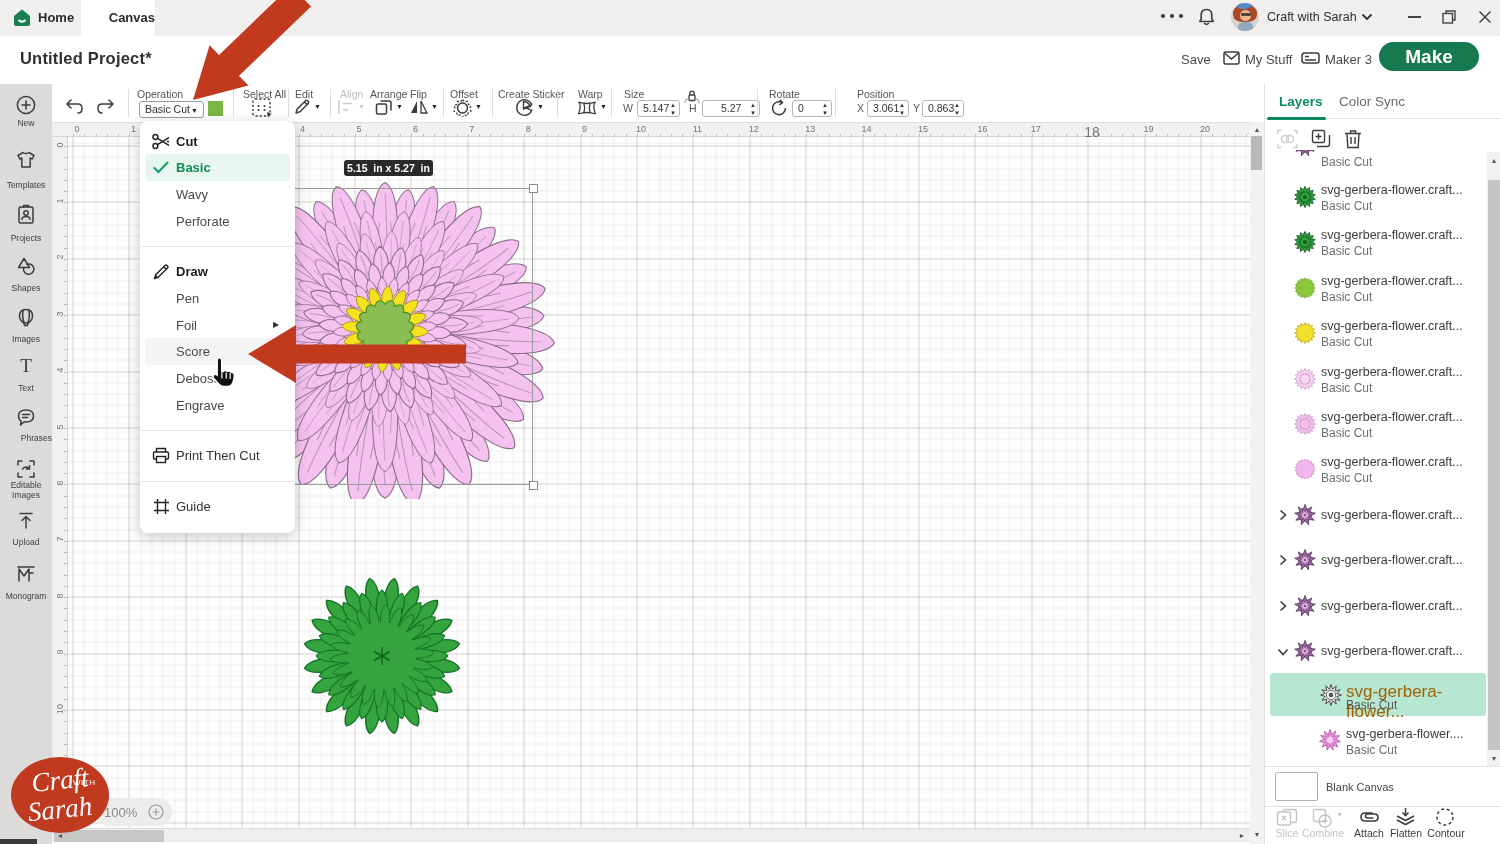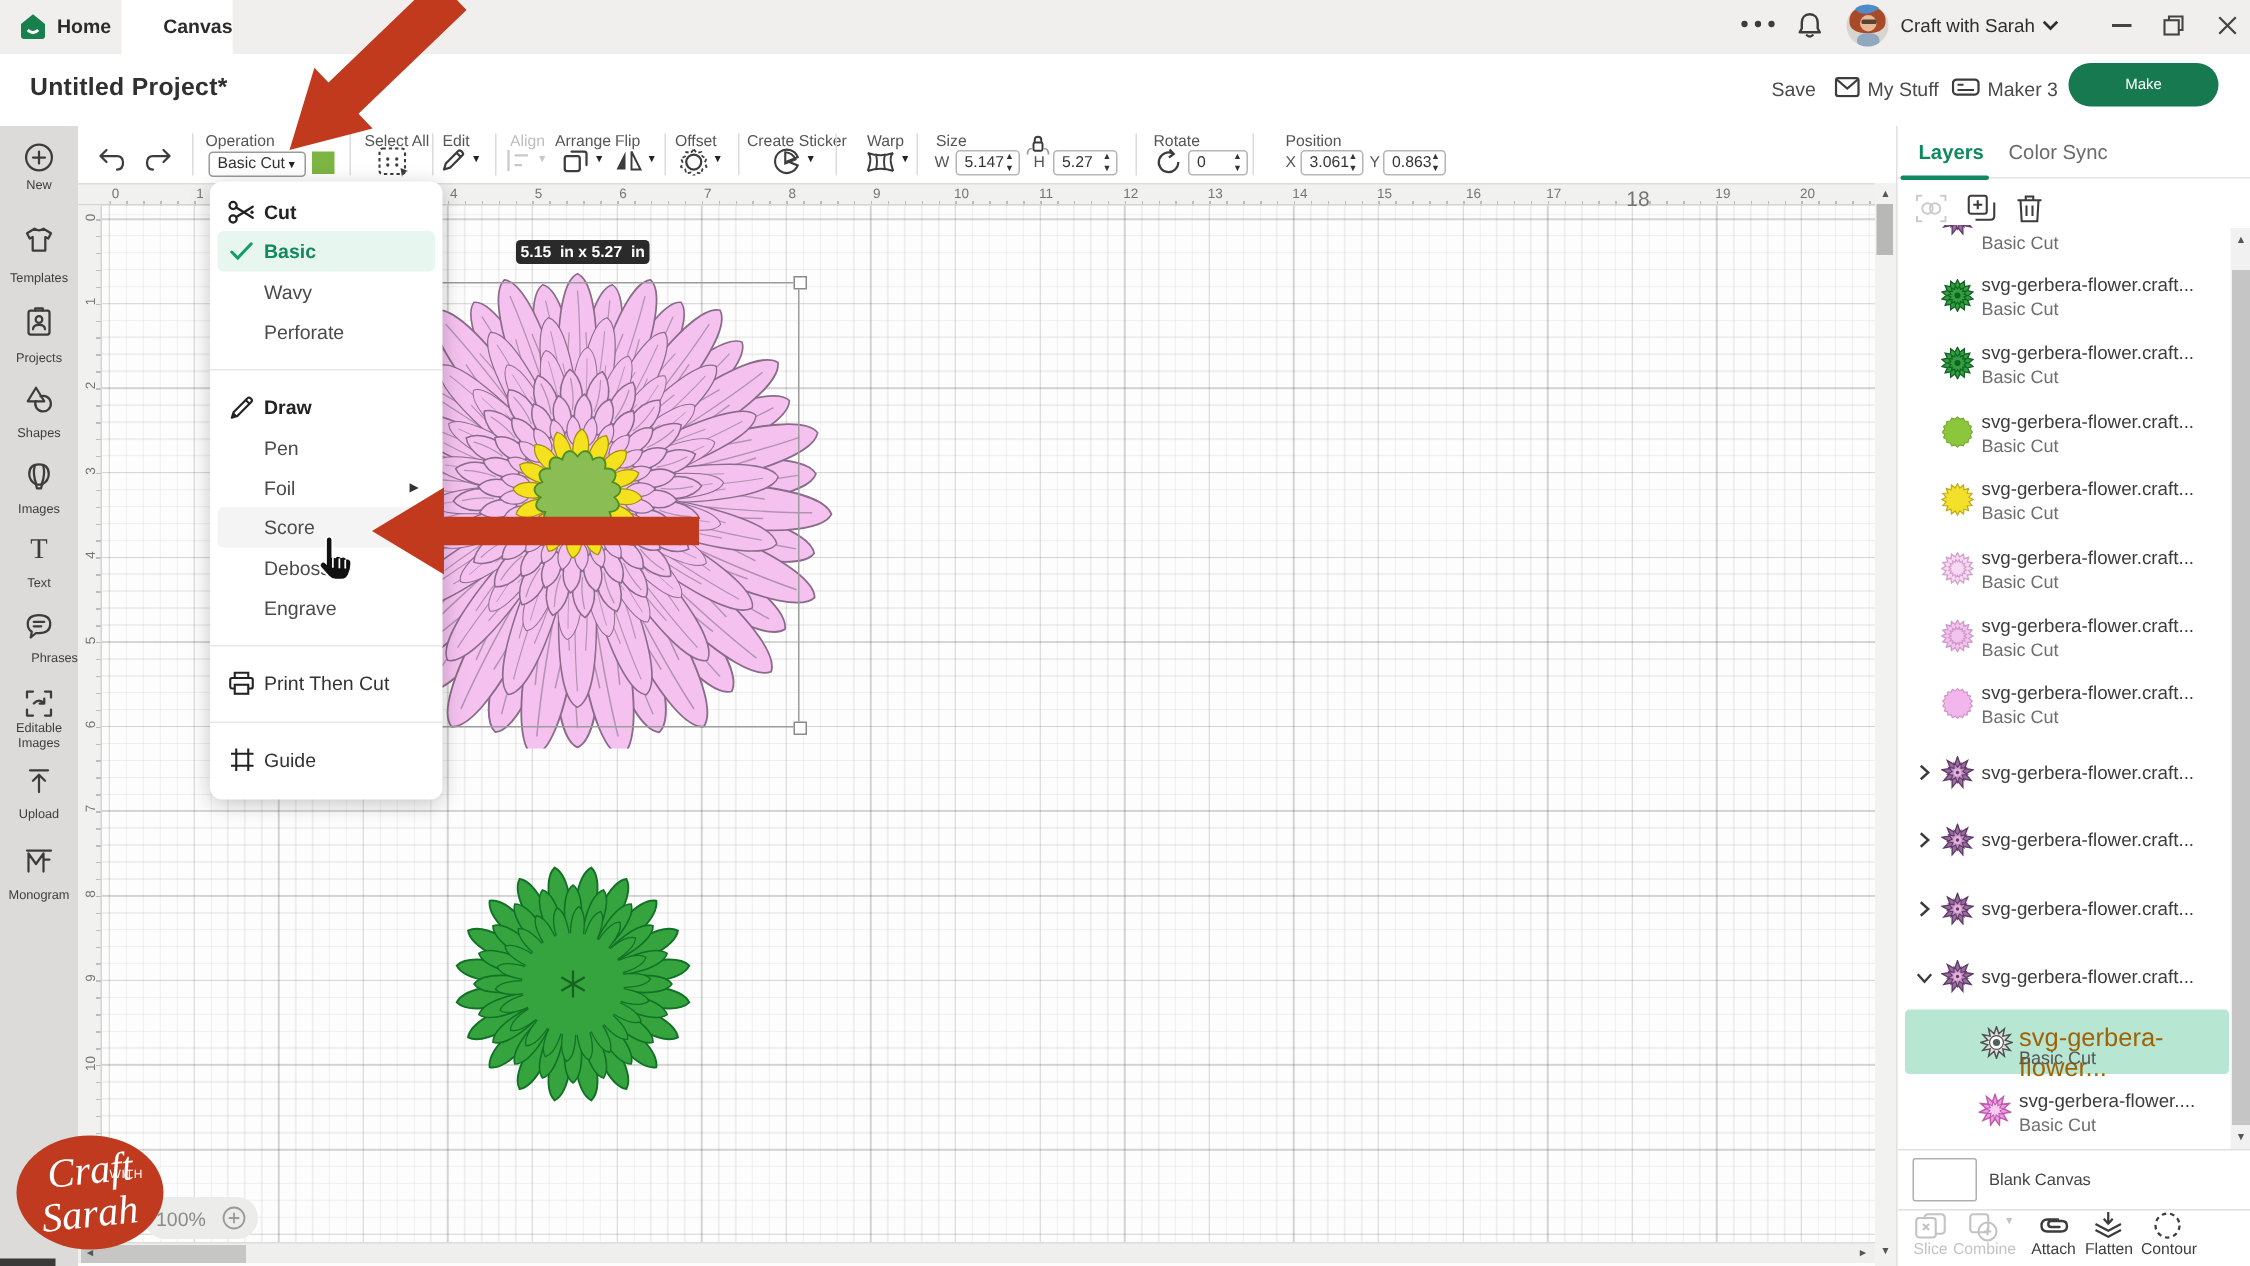"Make" div.abs { font-size: 10px -> 19px; font-weight: 400 -> 700 }
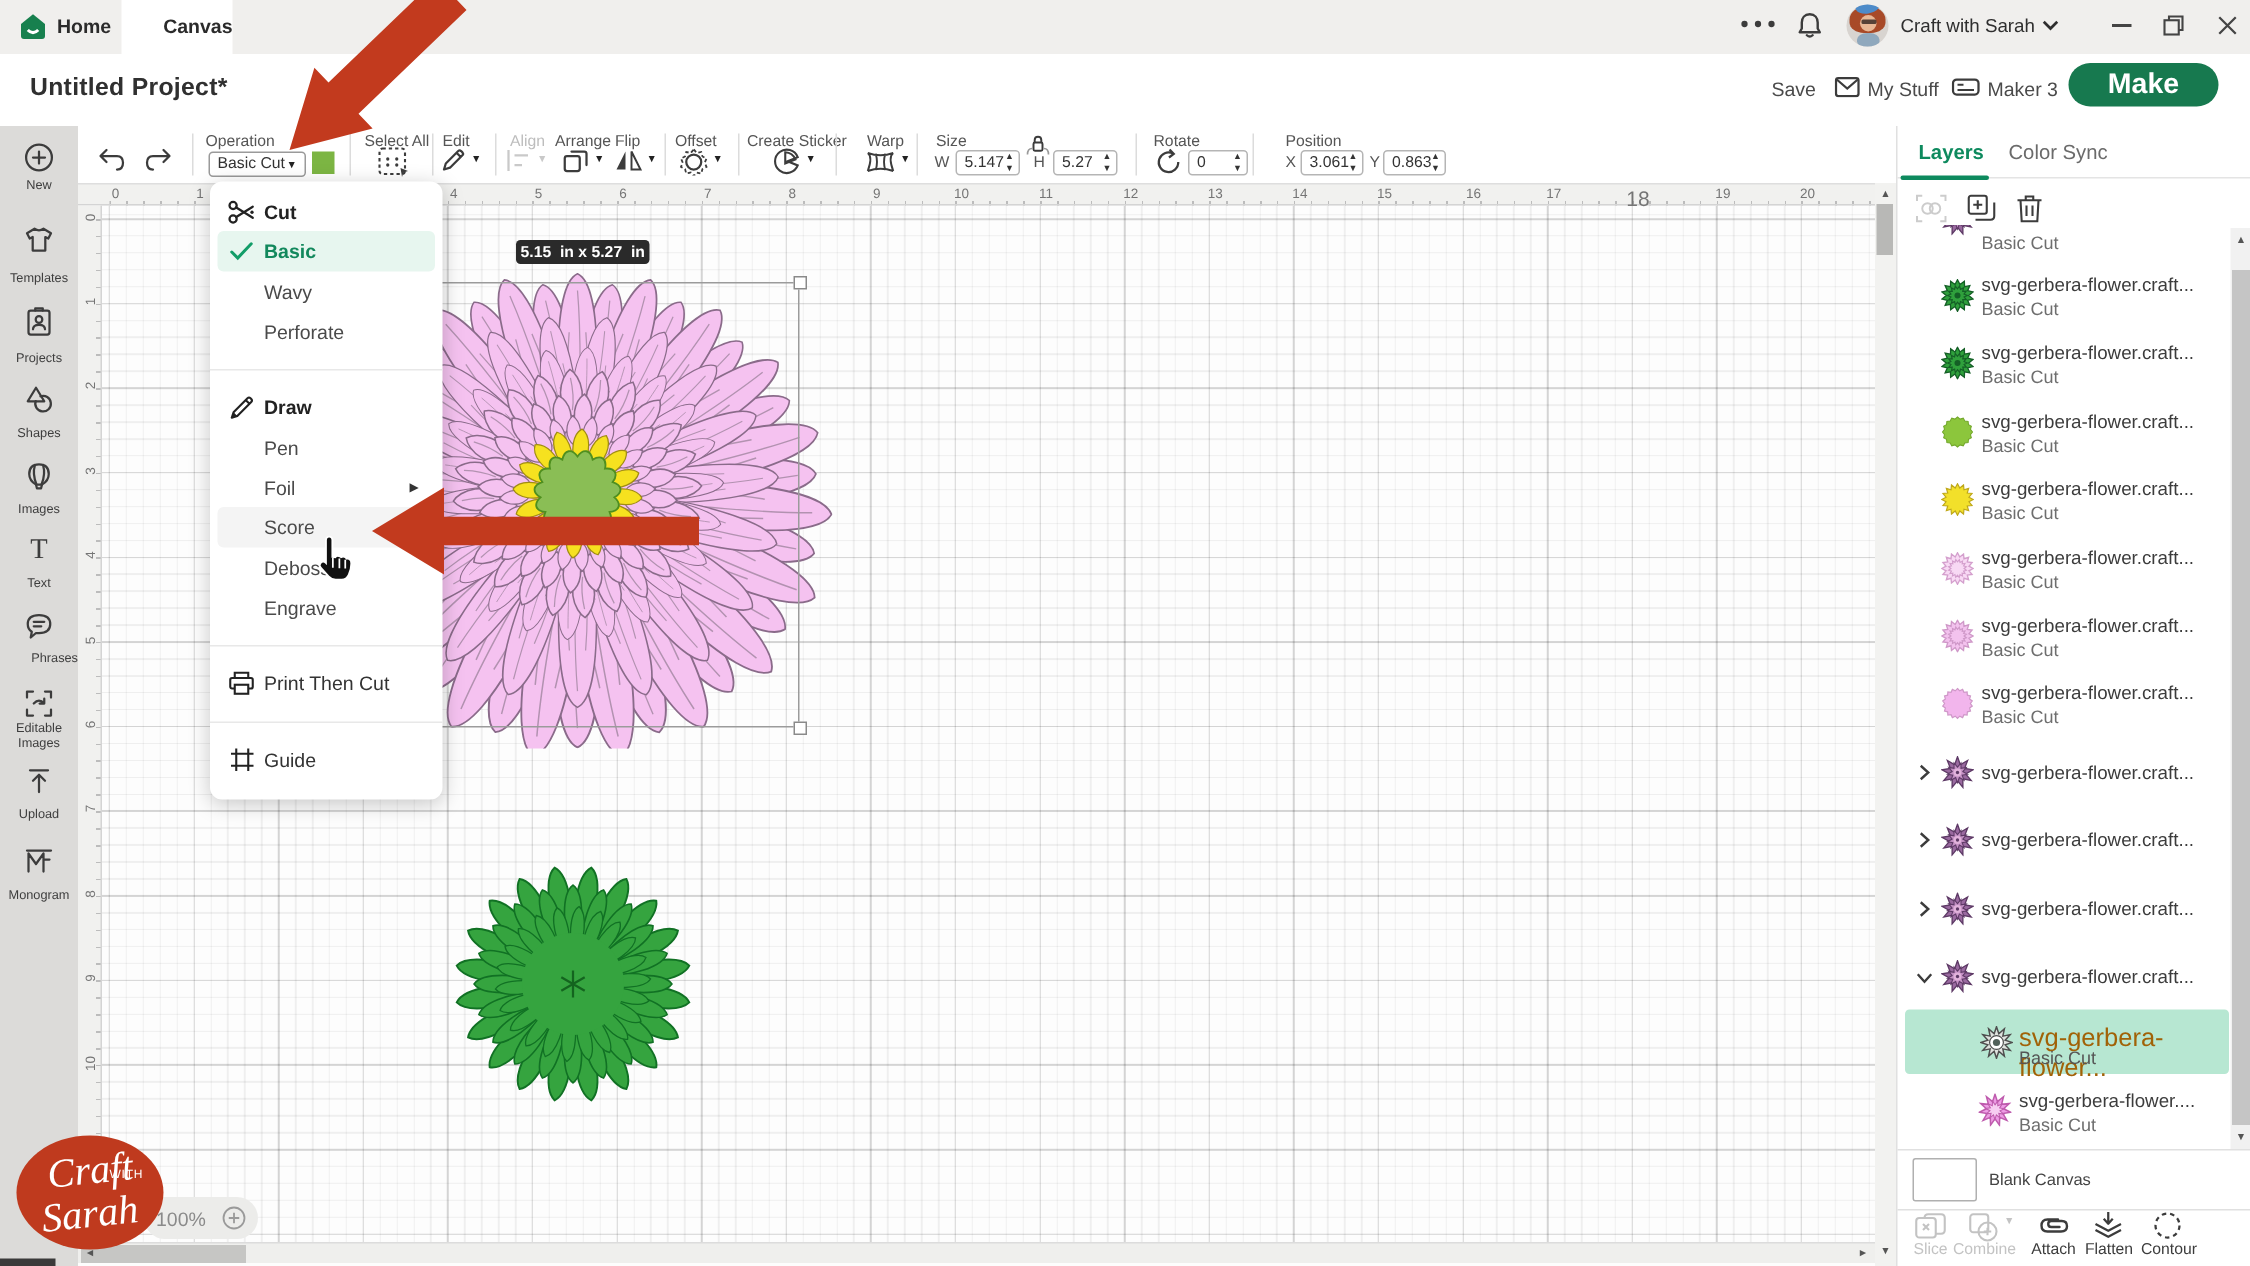"5.27" div.abs { padding-left: 5px -> 18px; width: 43px -> 58px }
